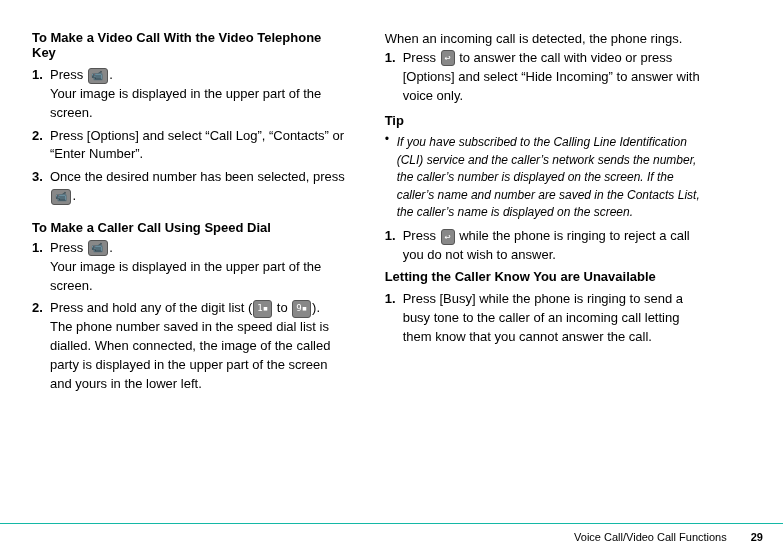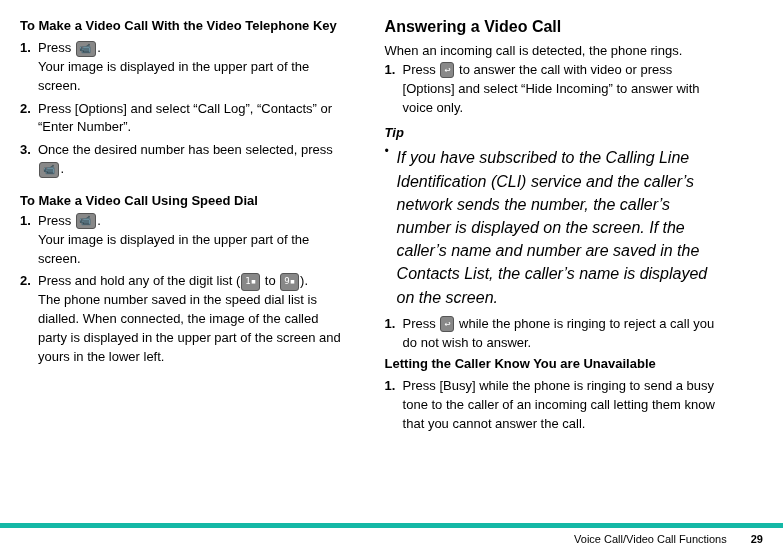"To Make a Video Call" .page-container { padding: 0 -> 12px }
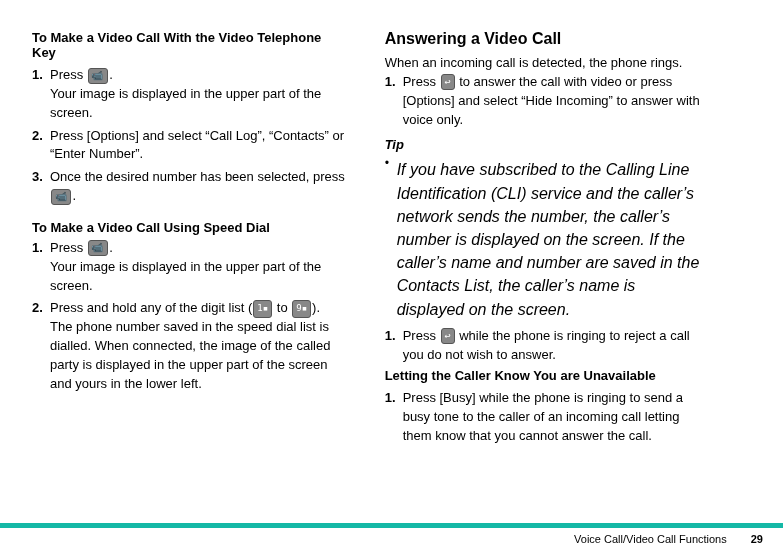"Answering a Video Call" div.main-heading { html: <div>Answering a Video Call</div> -> none }
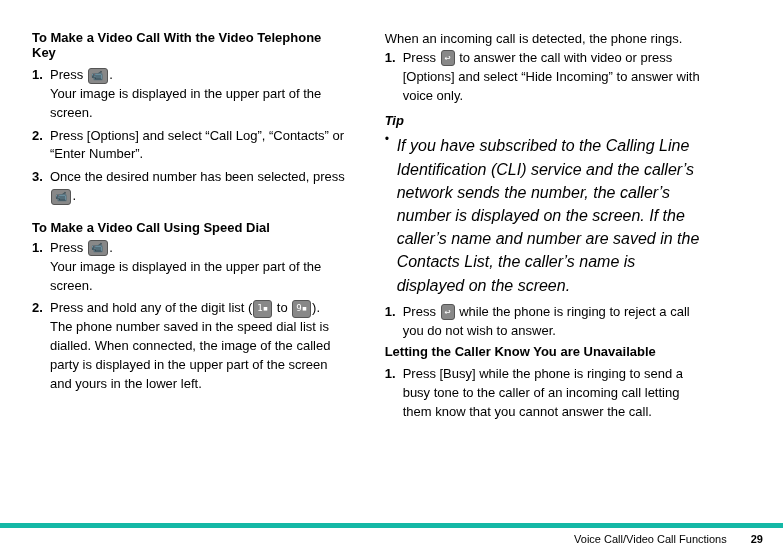"Tip" .italic-heading { font-style: italic -> none }
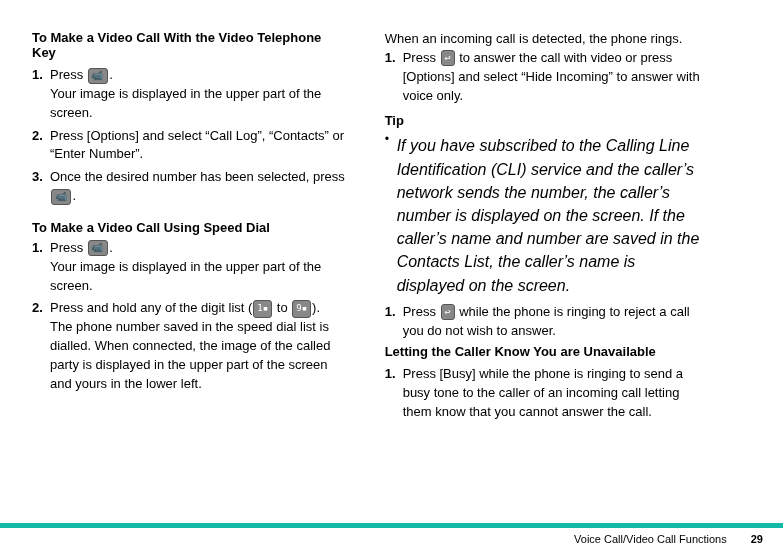"If you have subscribed to" .tip-text { font-size: 16px -> 12px }
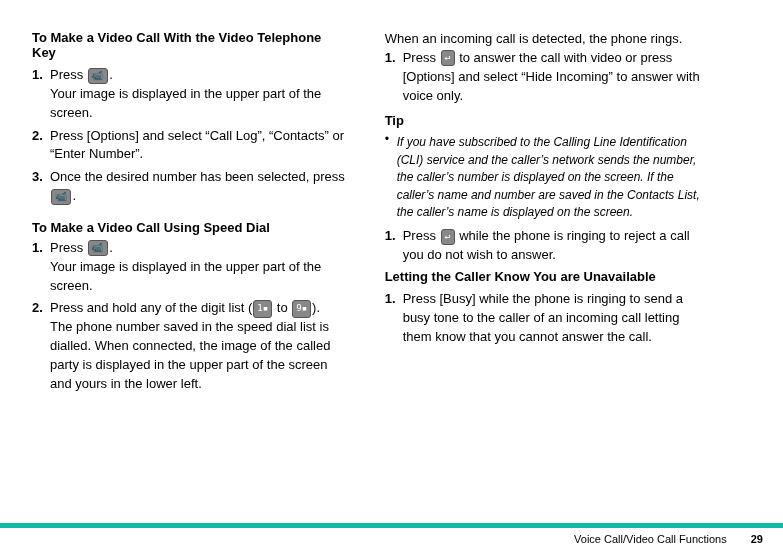"To Make a Video Call Using" div.subsection-title { text: Video -> Caller }
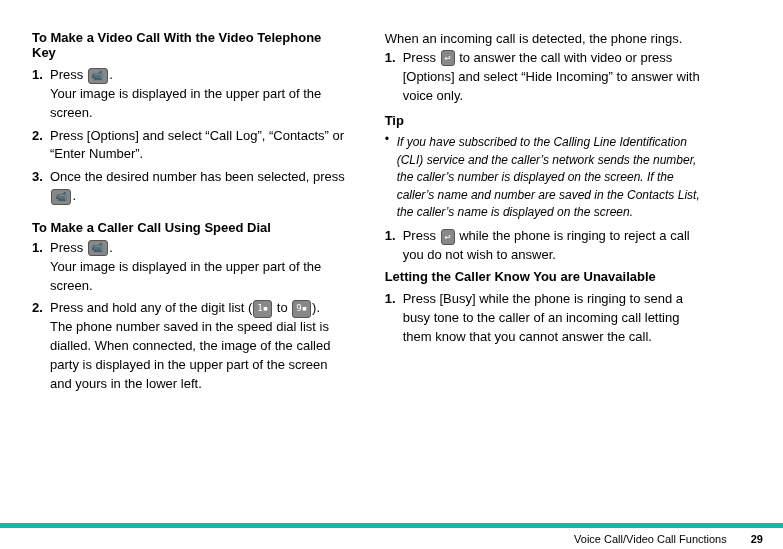"Voice Call/Video Call Functions" .footer-bar { border-top: 5px solid #14b8a6 -> 1px solid #14b8a6 }
